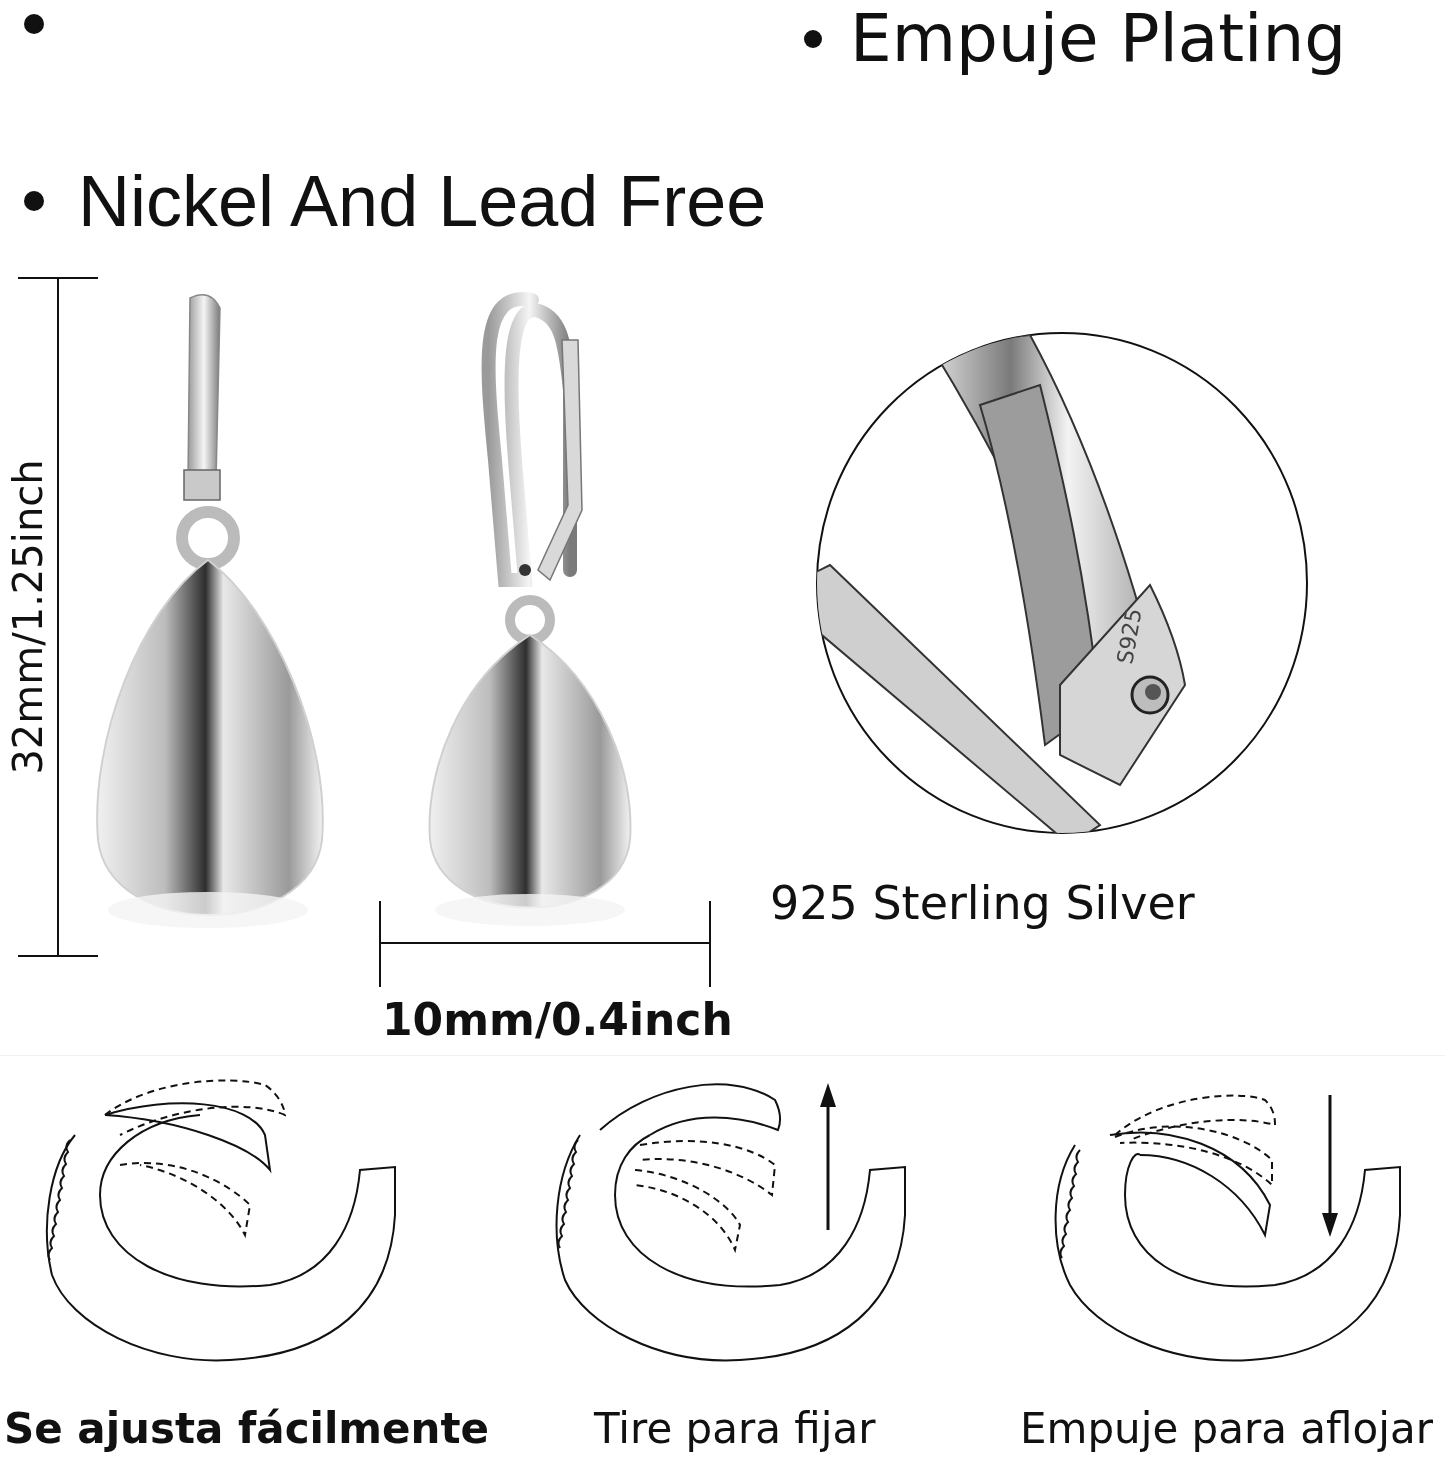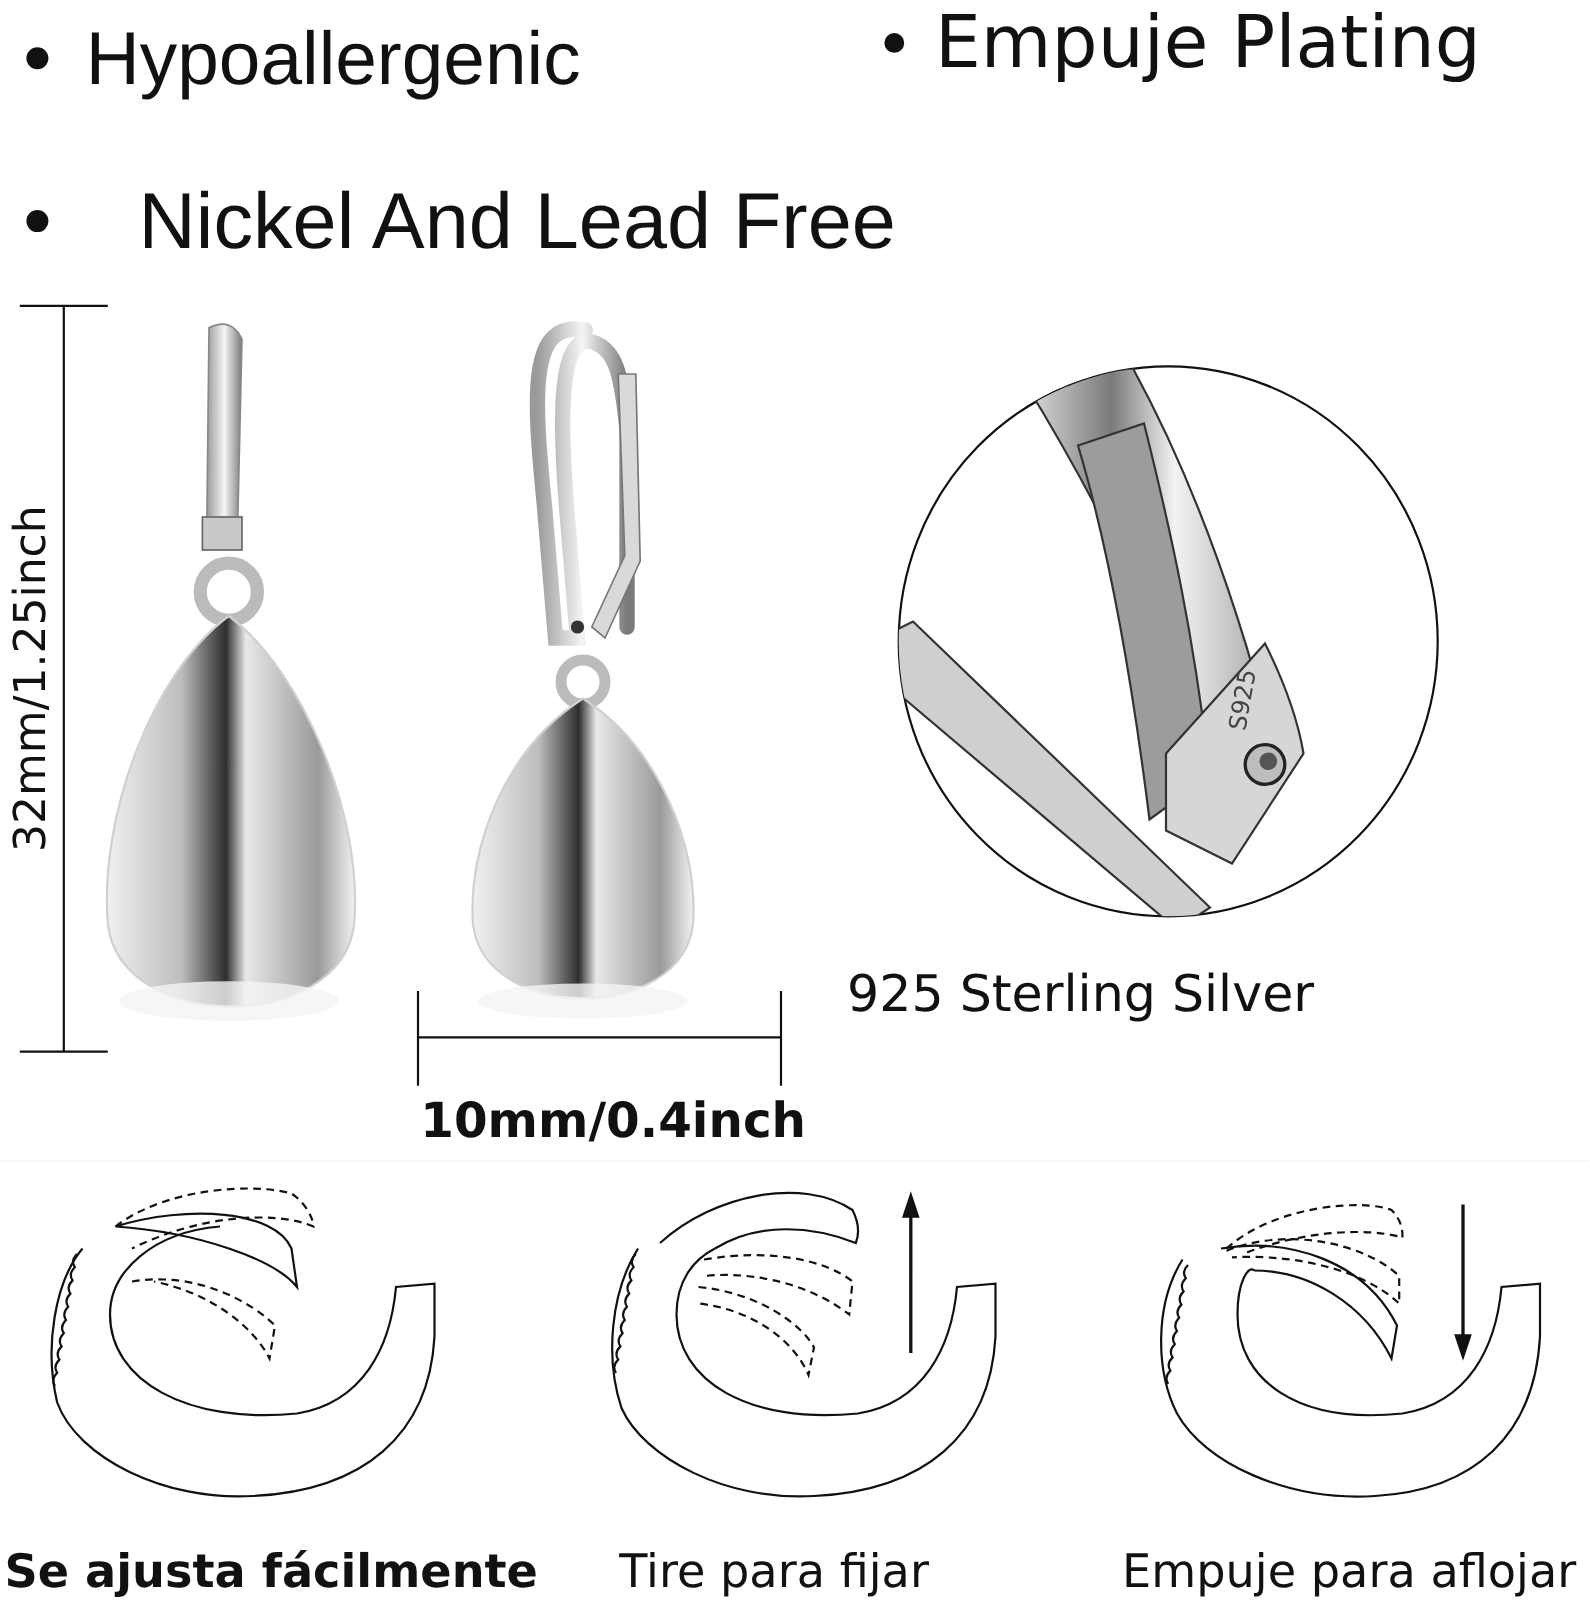"Hypoallergenic" span { html: <span>Hypoallergenic</span> -> none }
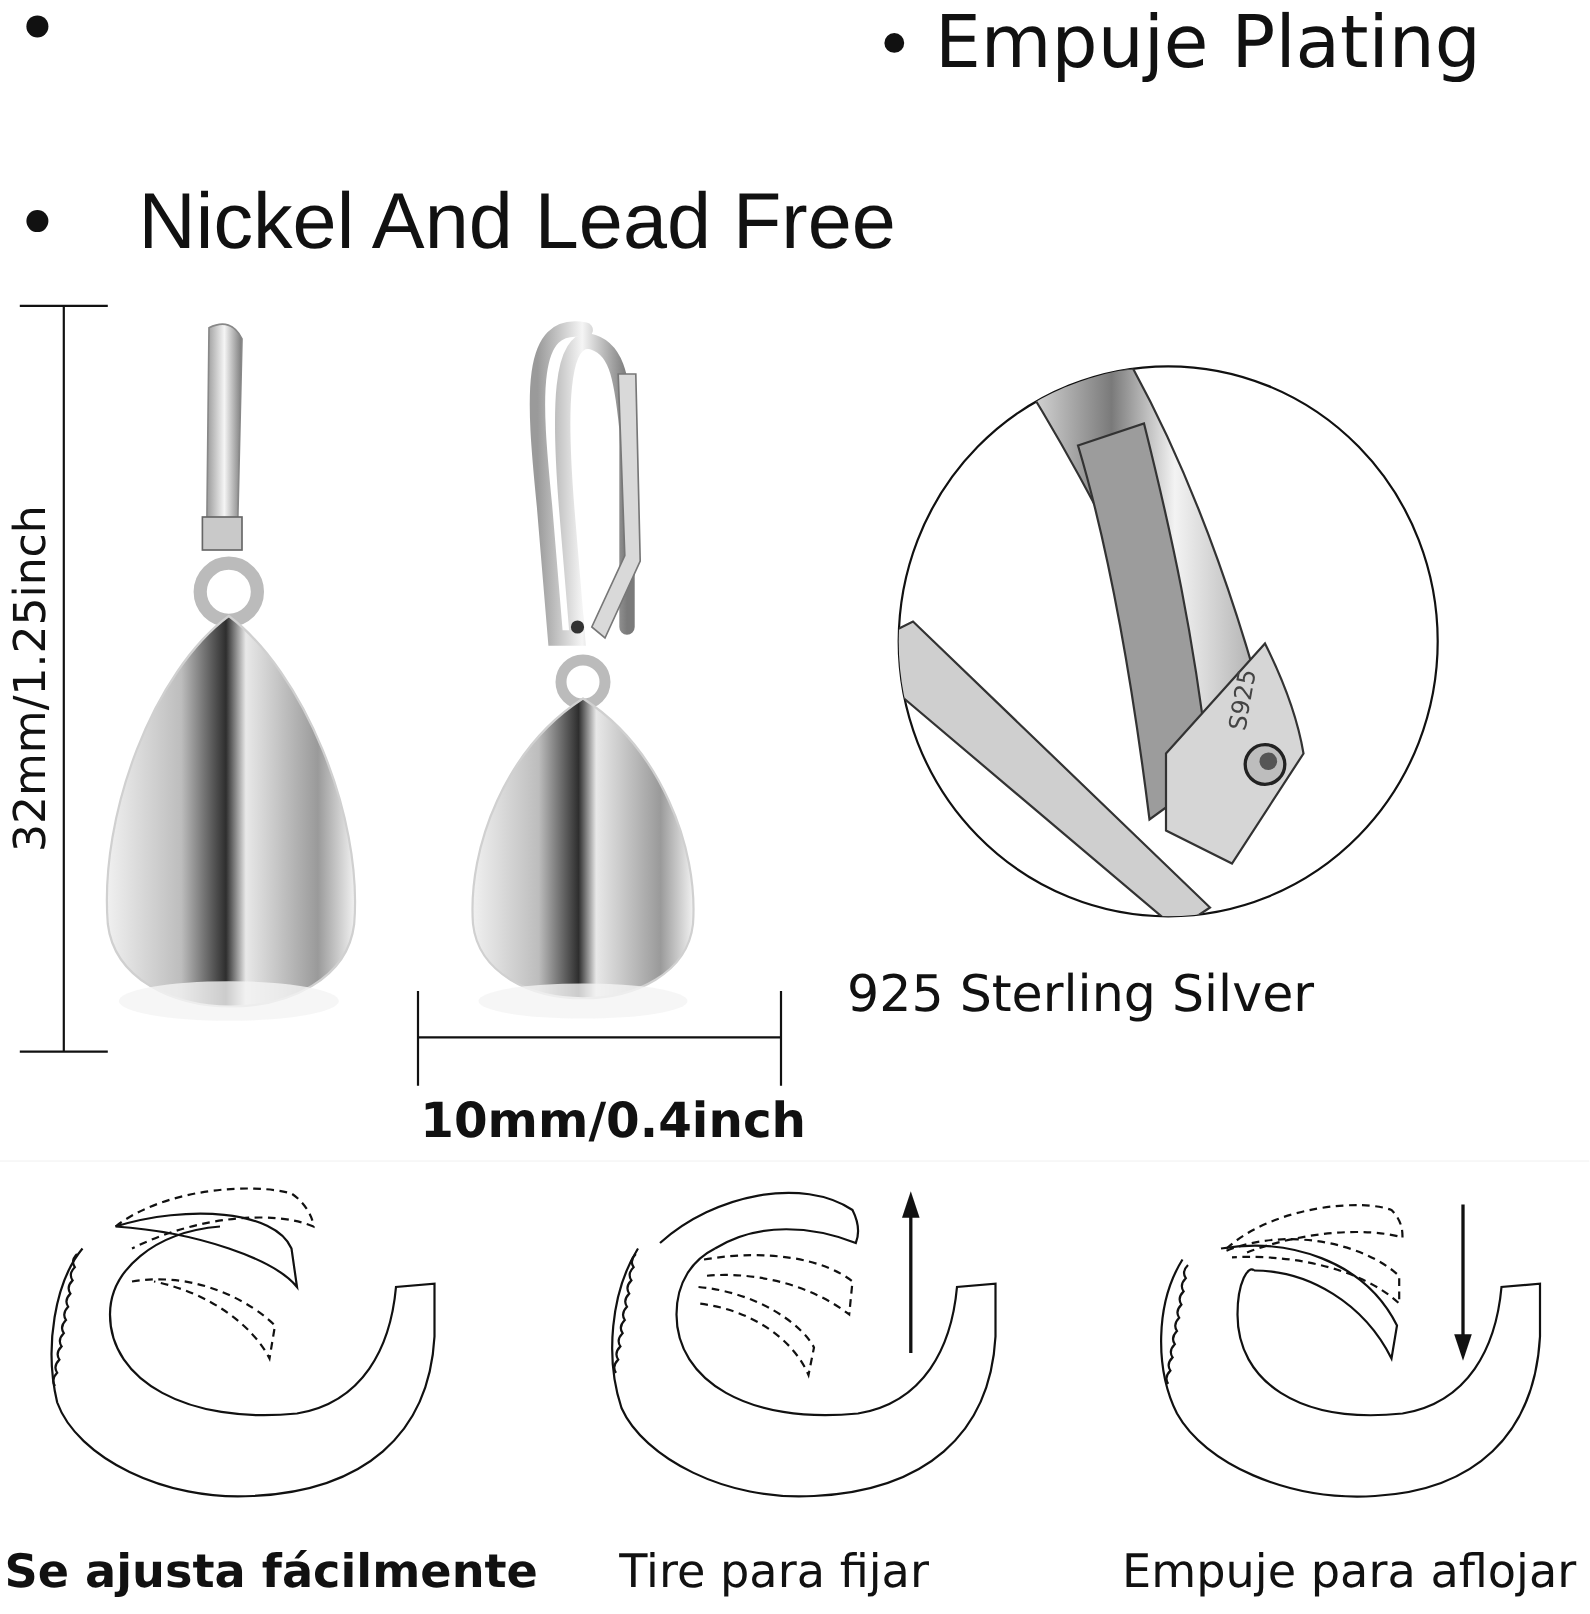"Nickel And Lead Free" .f3 { gap: 48px -> none }
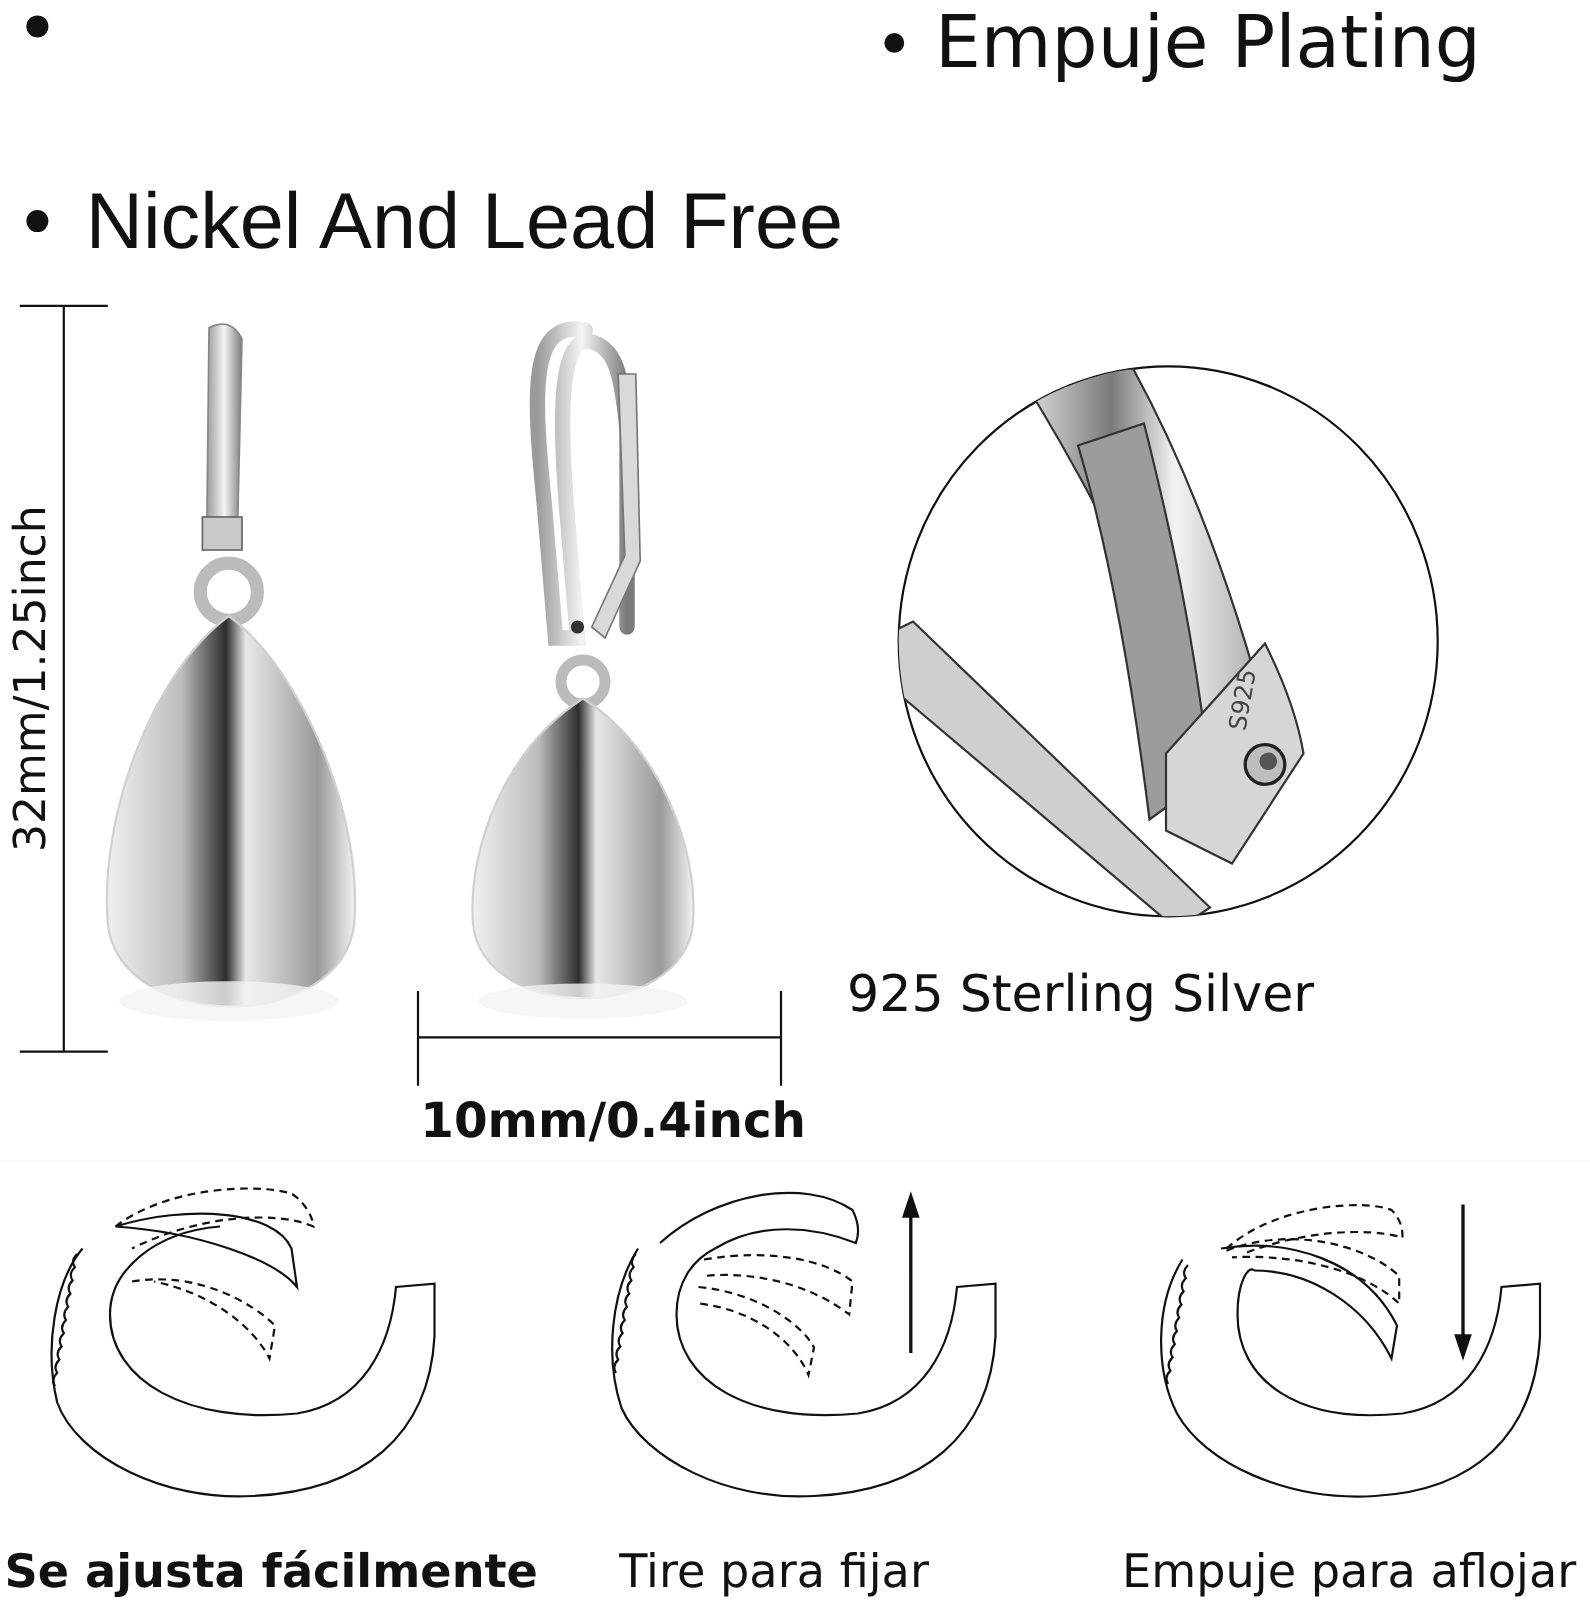"Tire para fijar" .s2 { left: 563px -> 594px }
